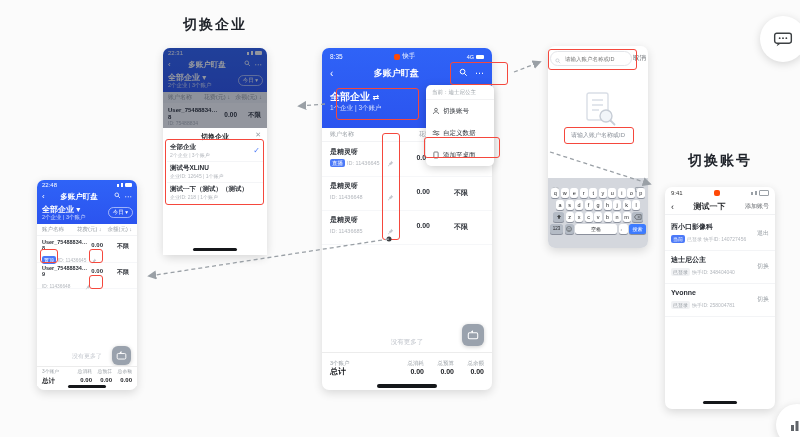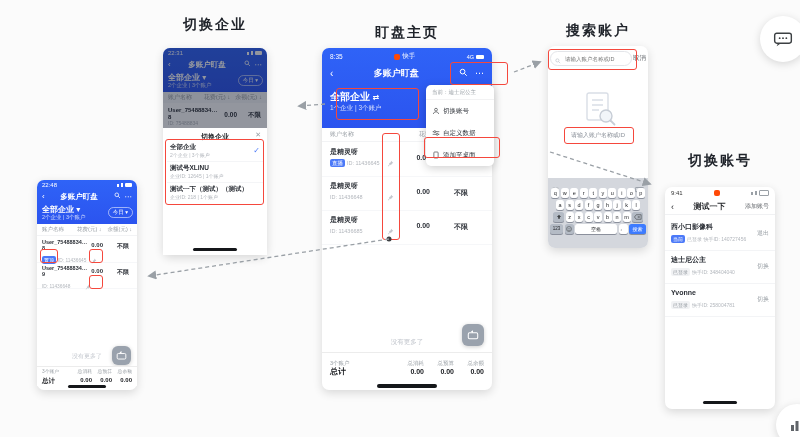"盯盘主页" div.section-label { html: <div>盯盘主页</div> -> none }
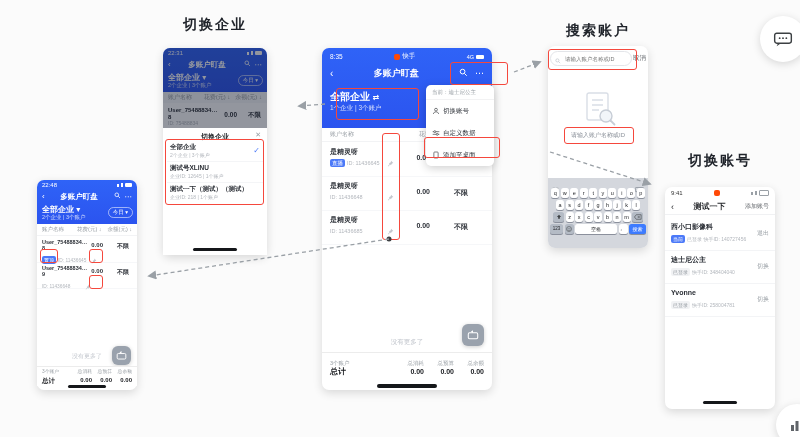"搜索账户" div.section-label { html: <div>搜索账户</div> -> none }
